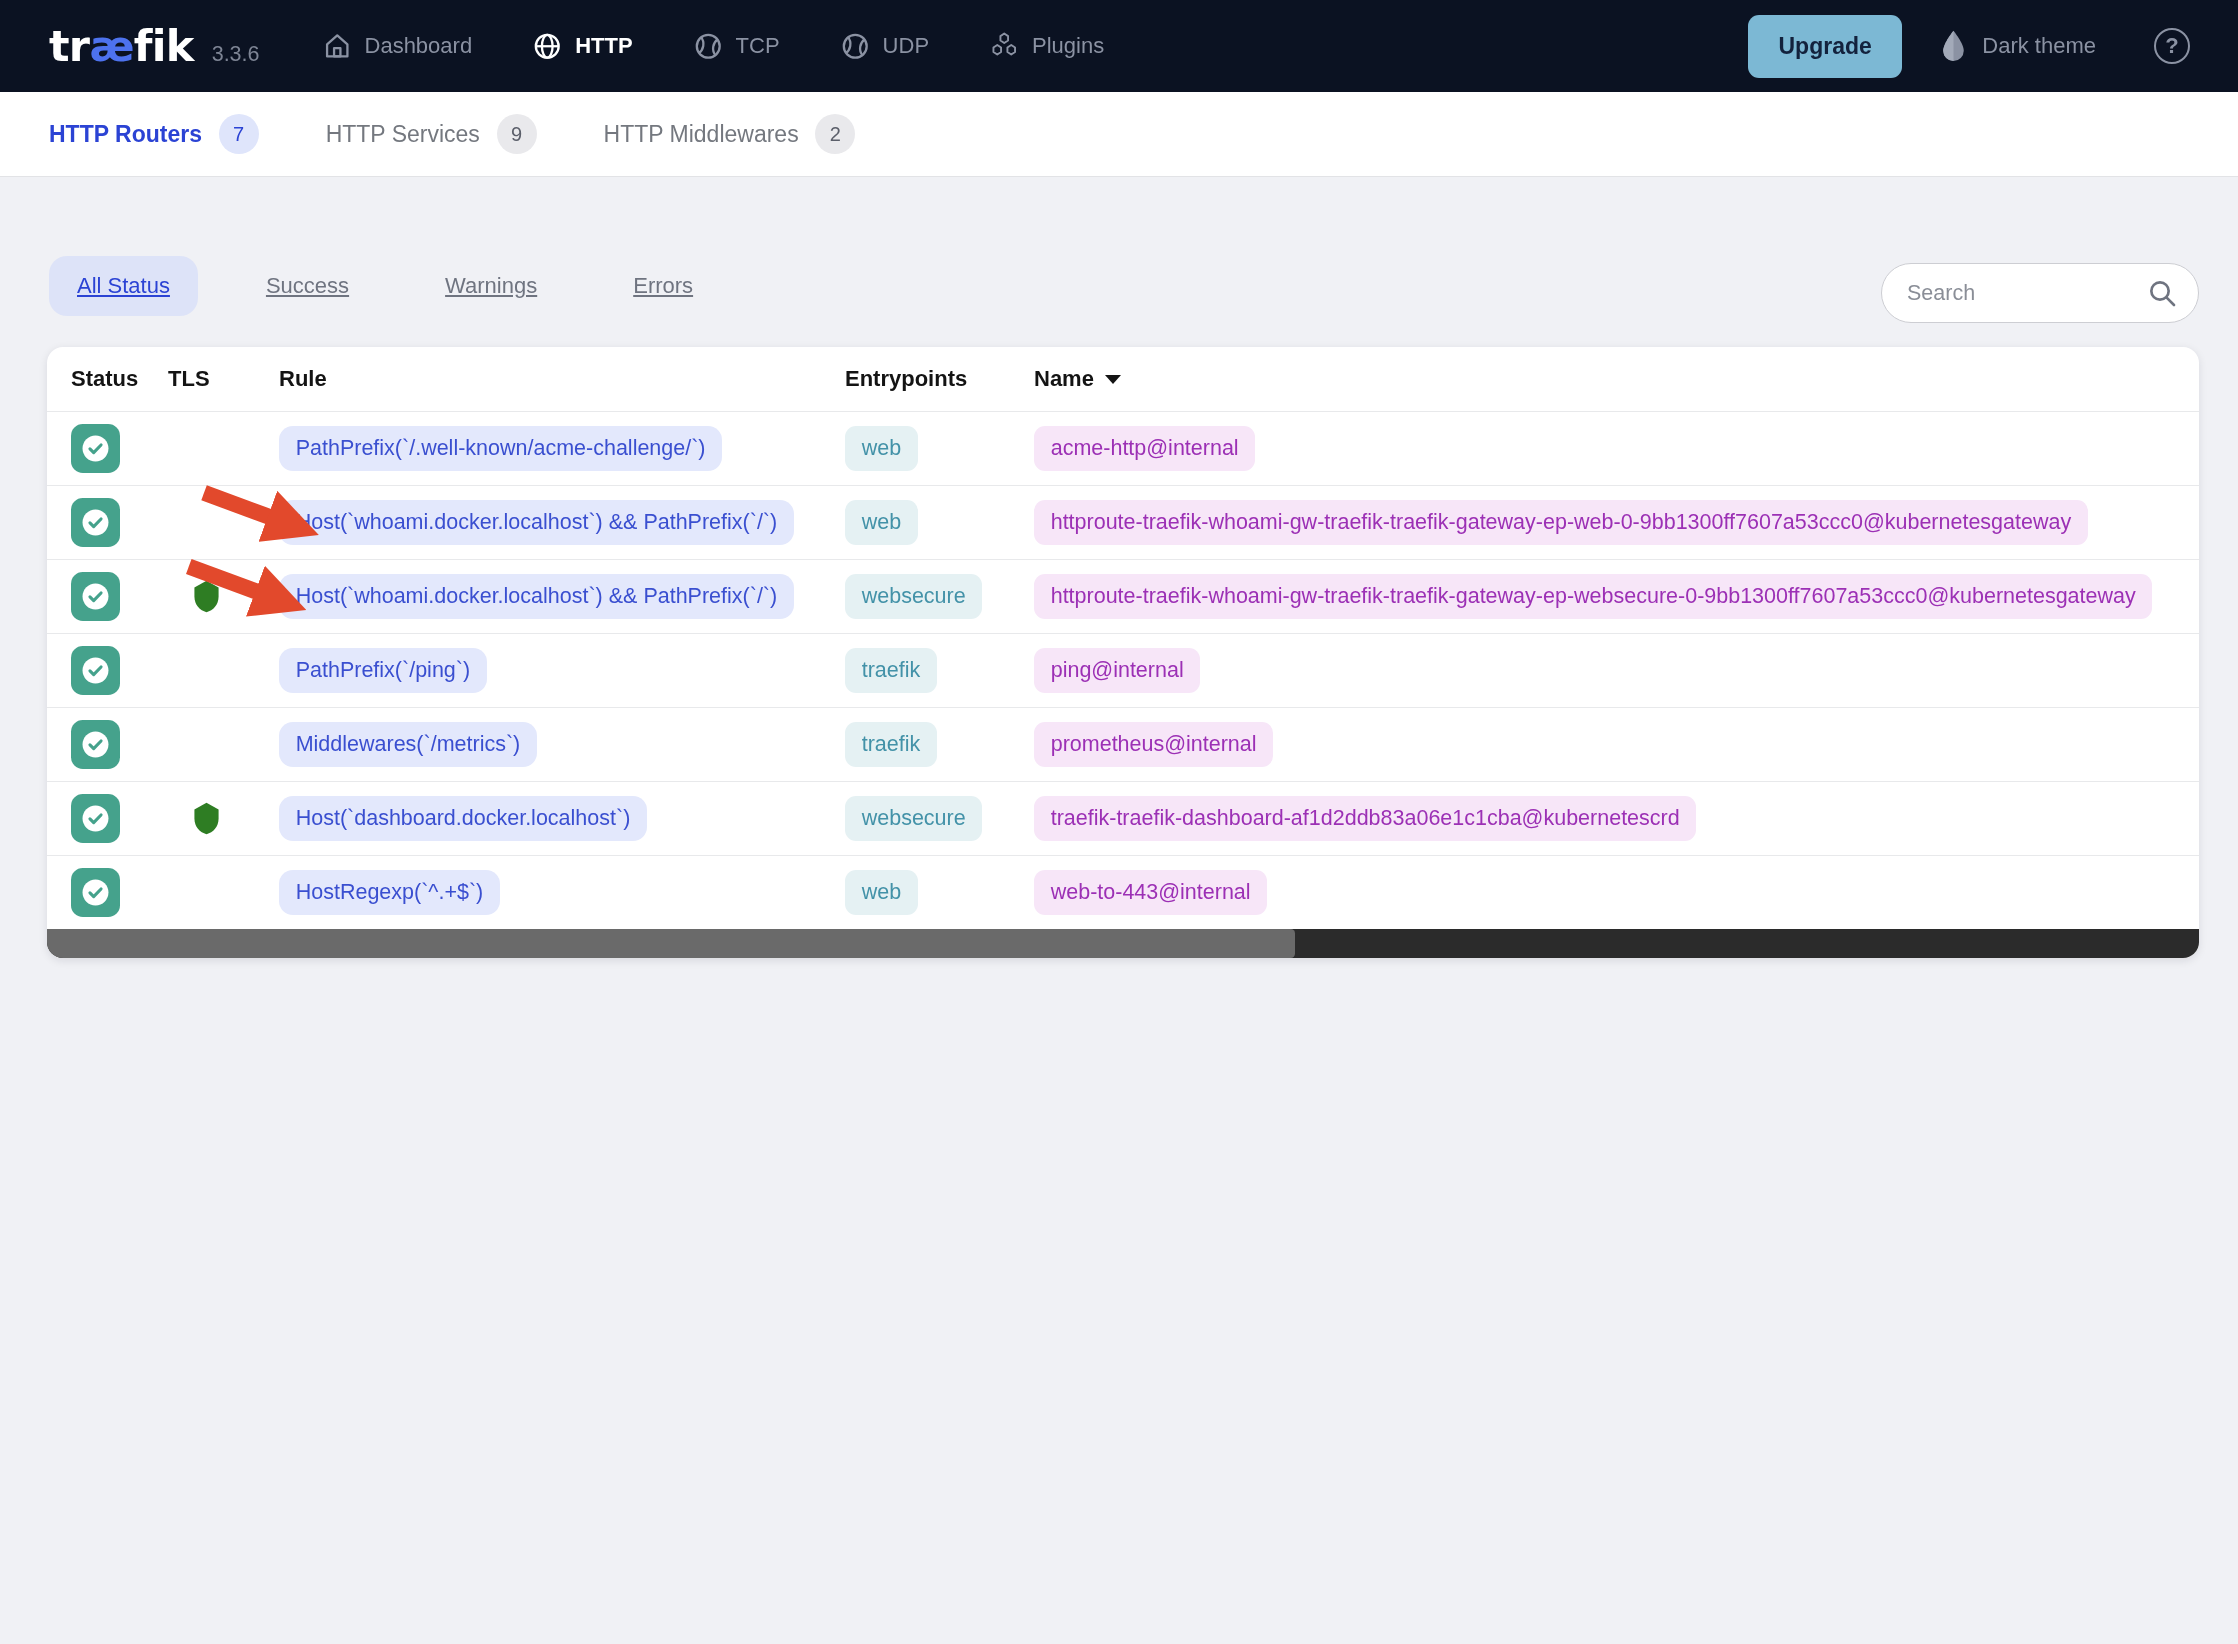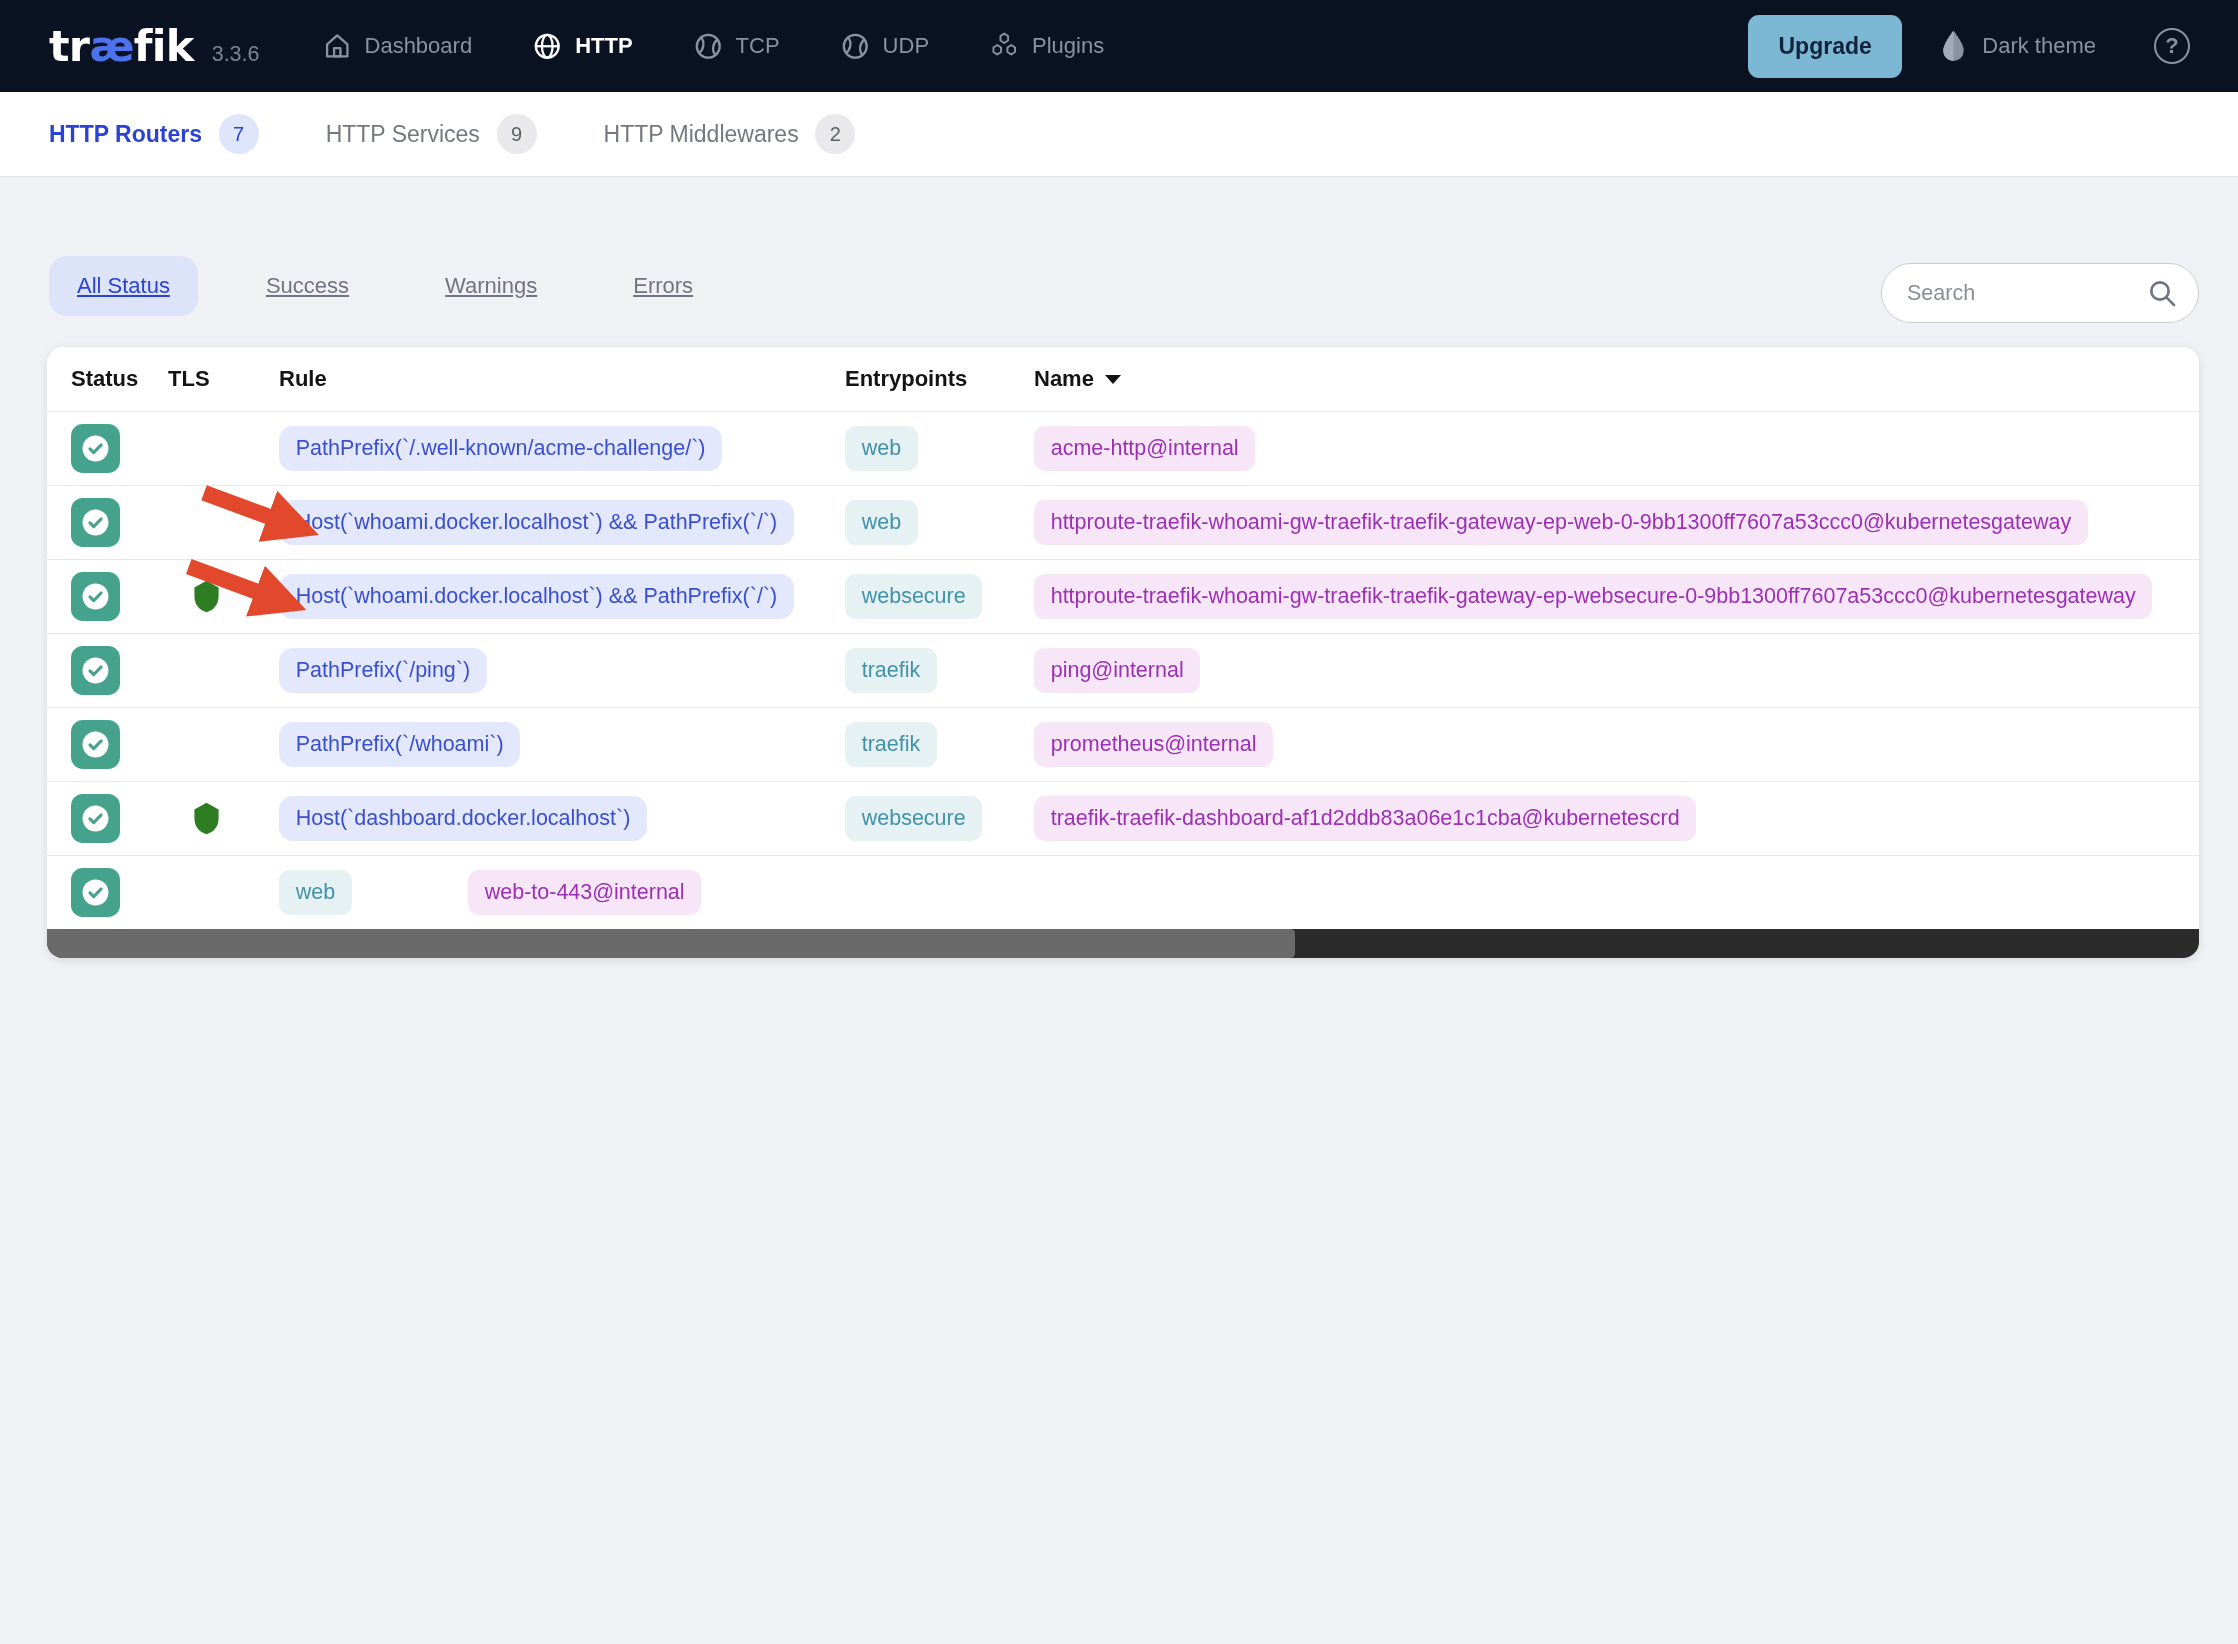"PathPrefix(`/whoami`)" span.pill { text: PathPrefix(`/whoami -> Middlewares(`/metrics }
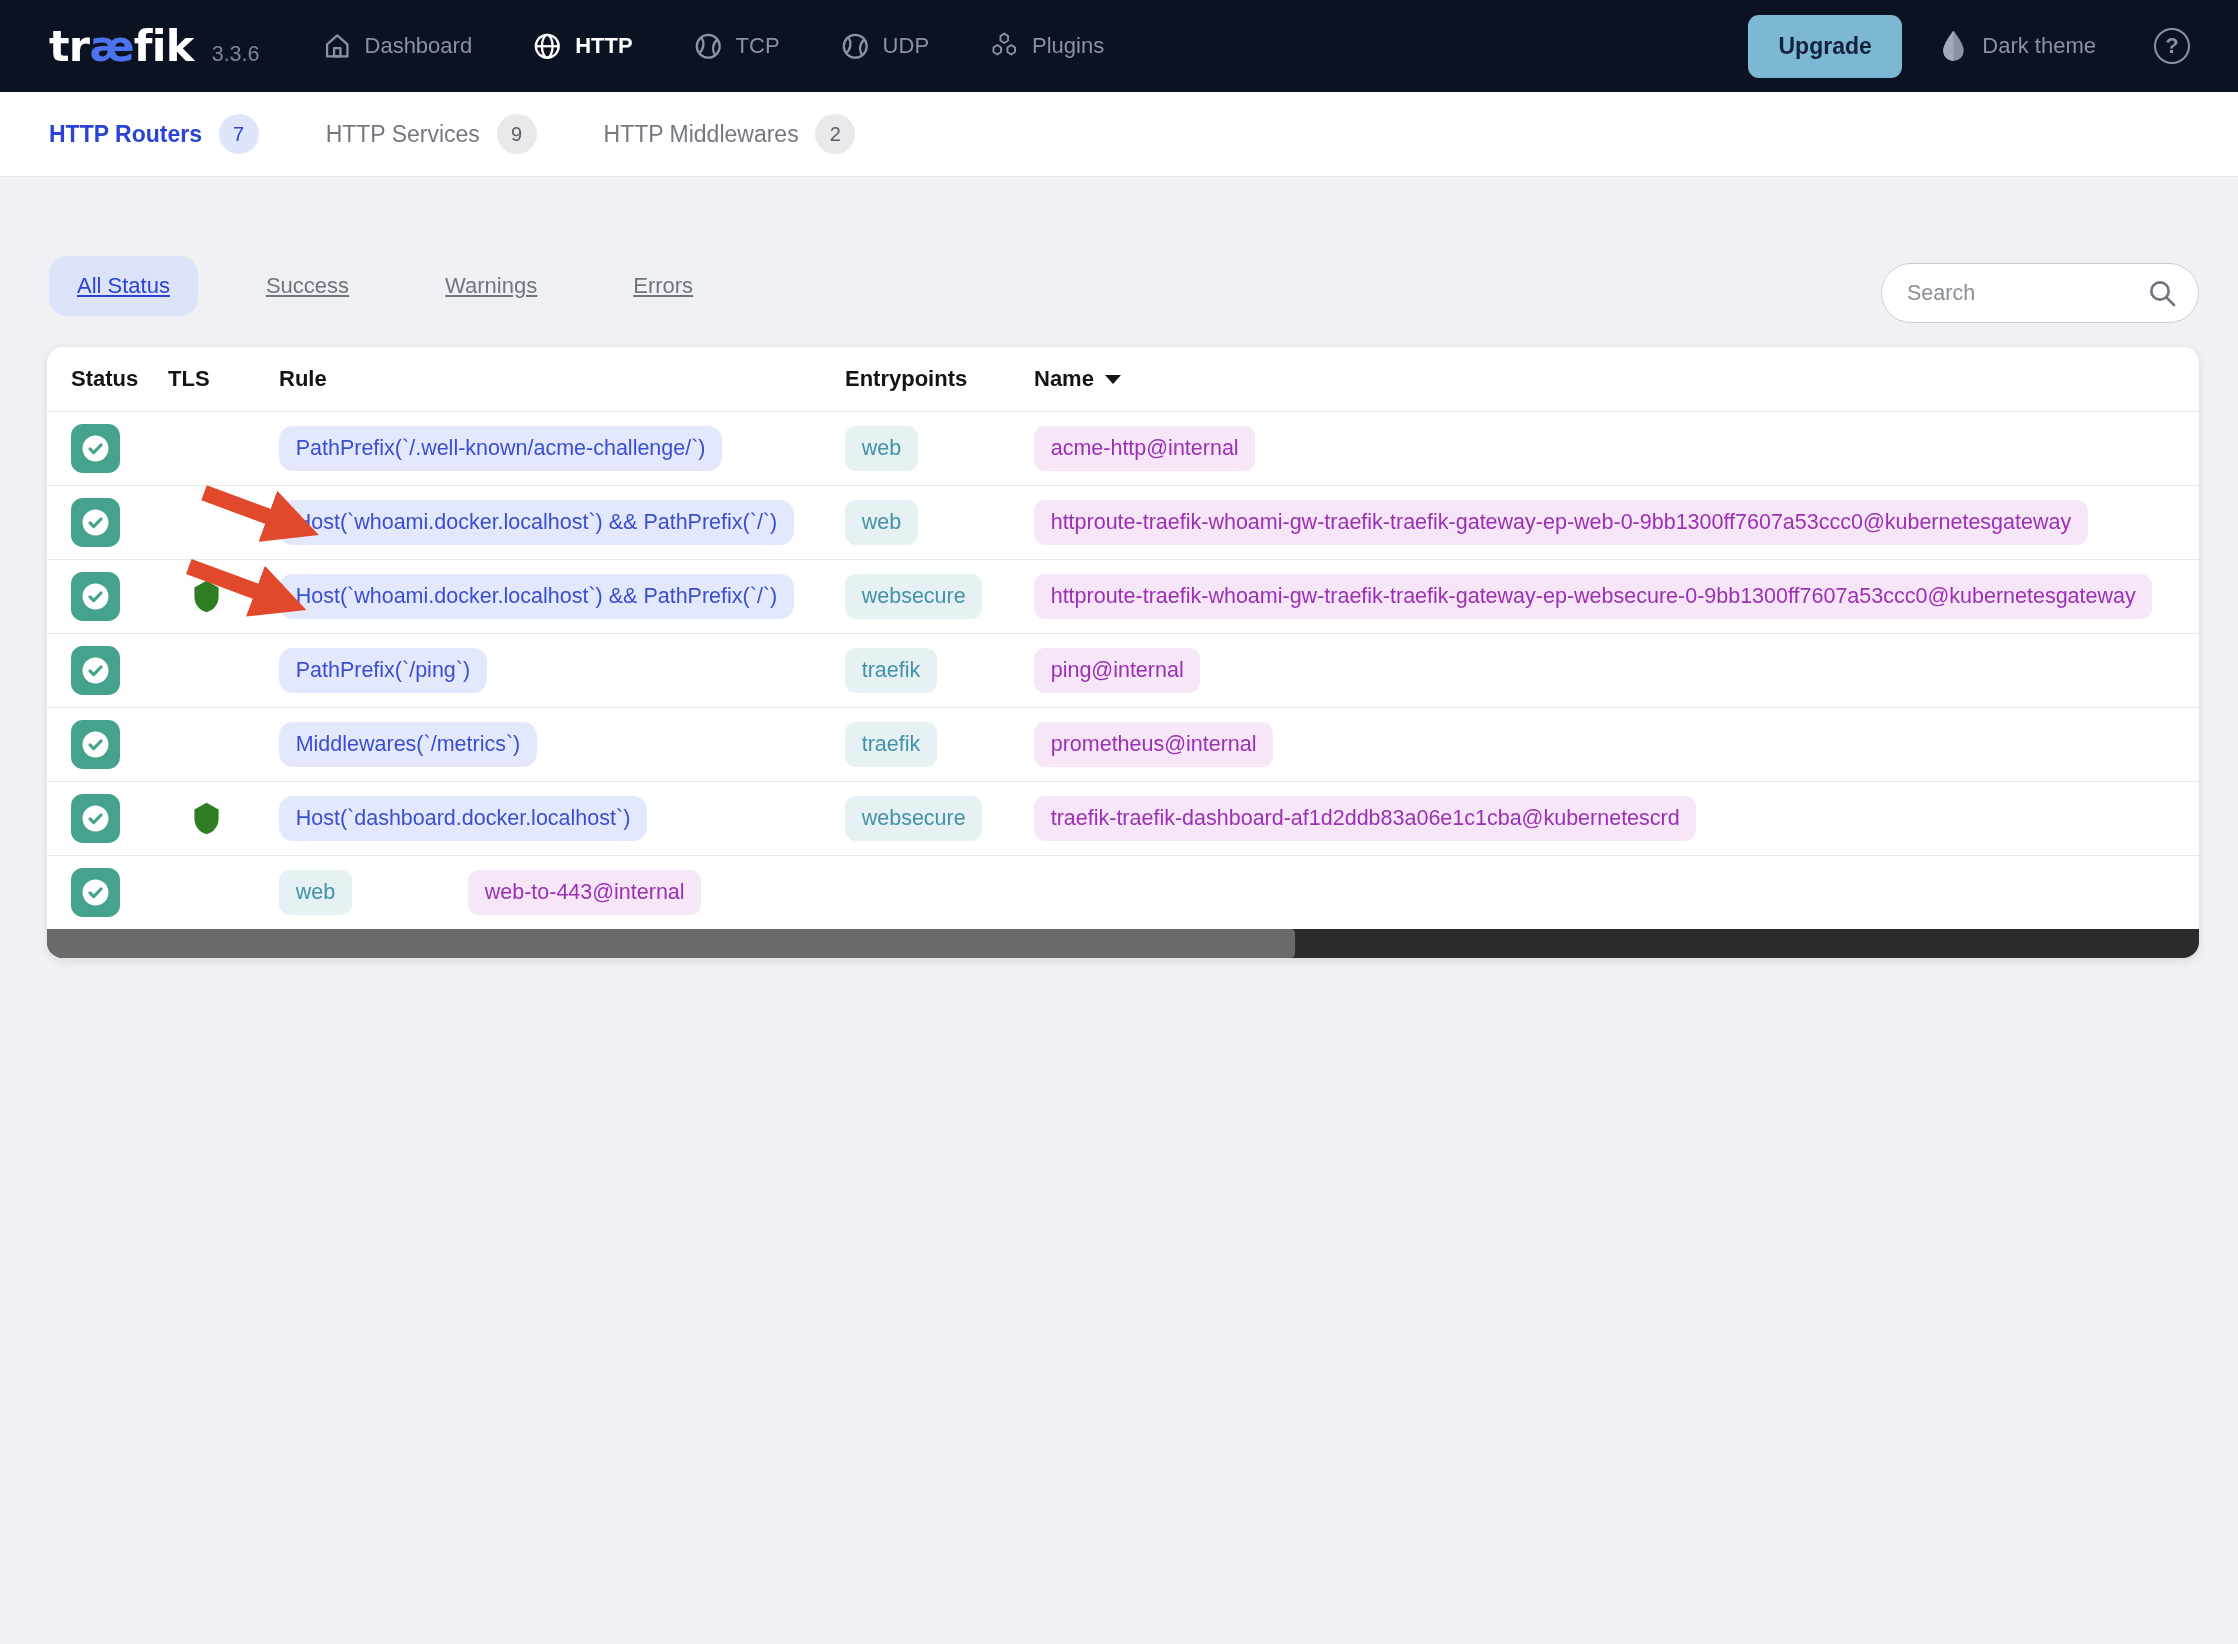"HostRegexp(`^.+$`)" div.col-rule { html: none -> <div> <span>HostRegexp(`^.+$`)</span> </div> }
